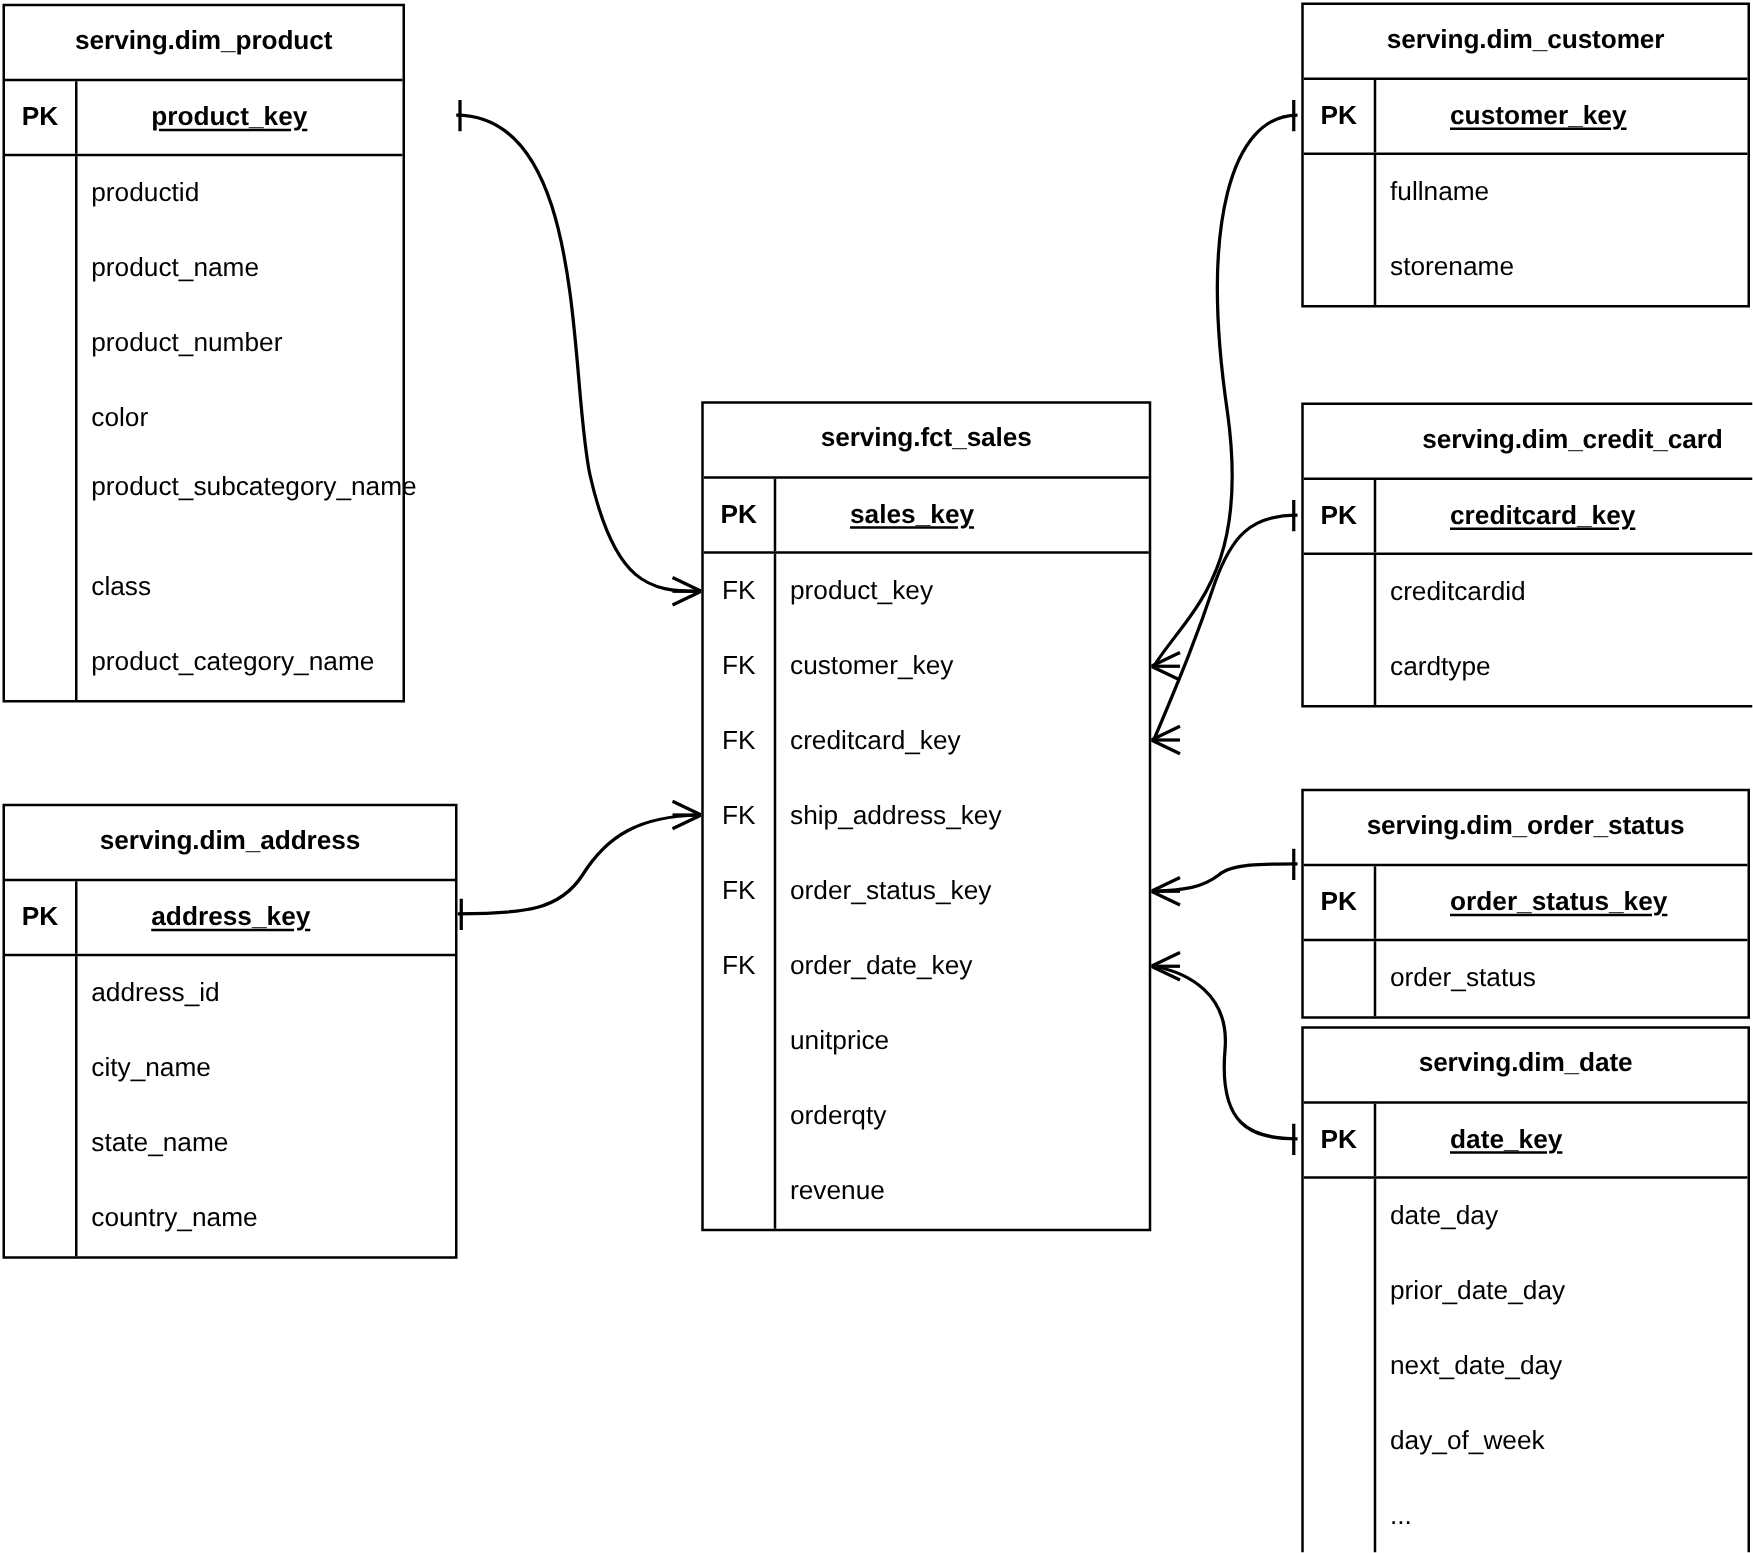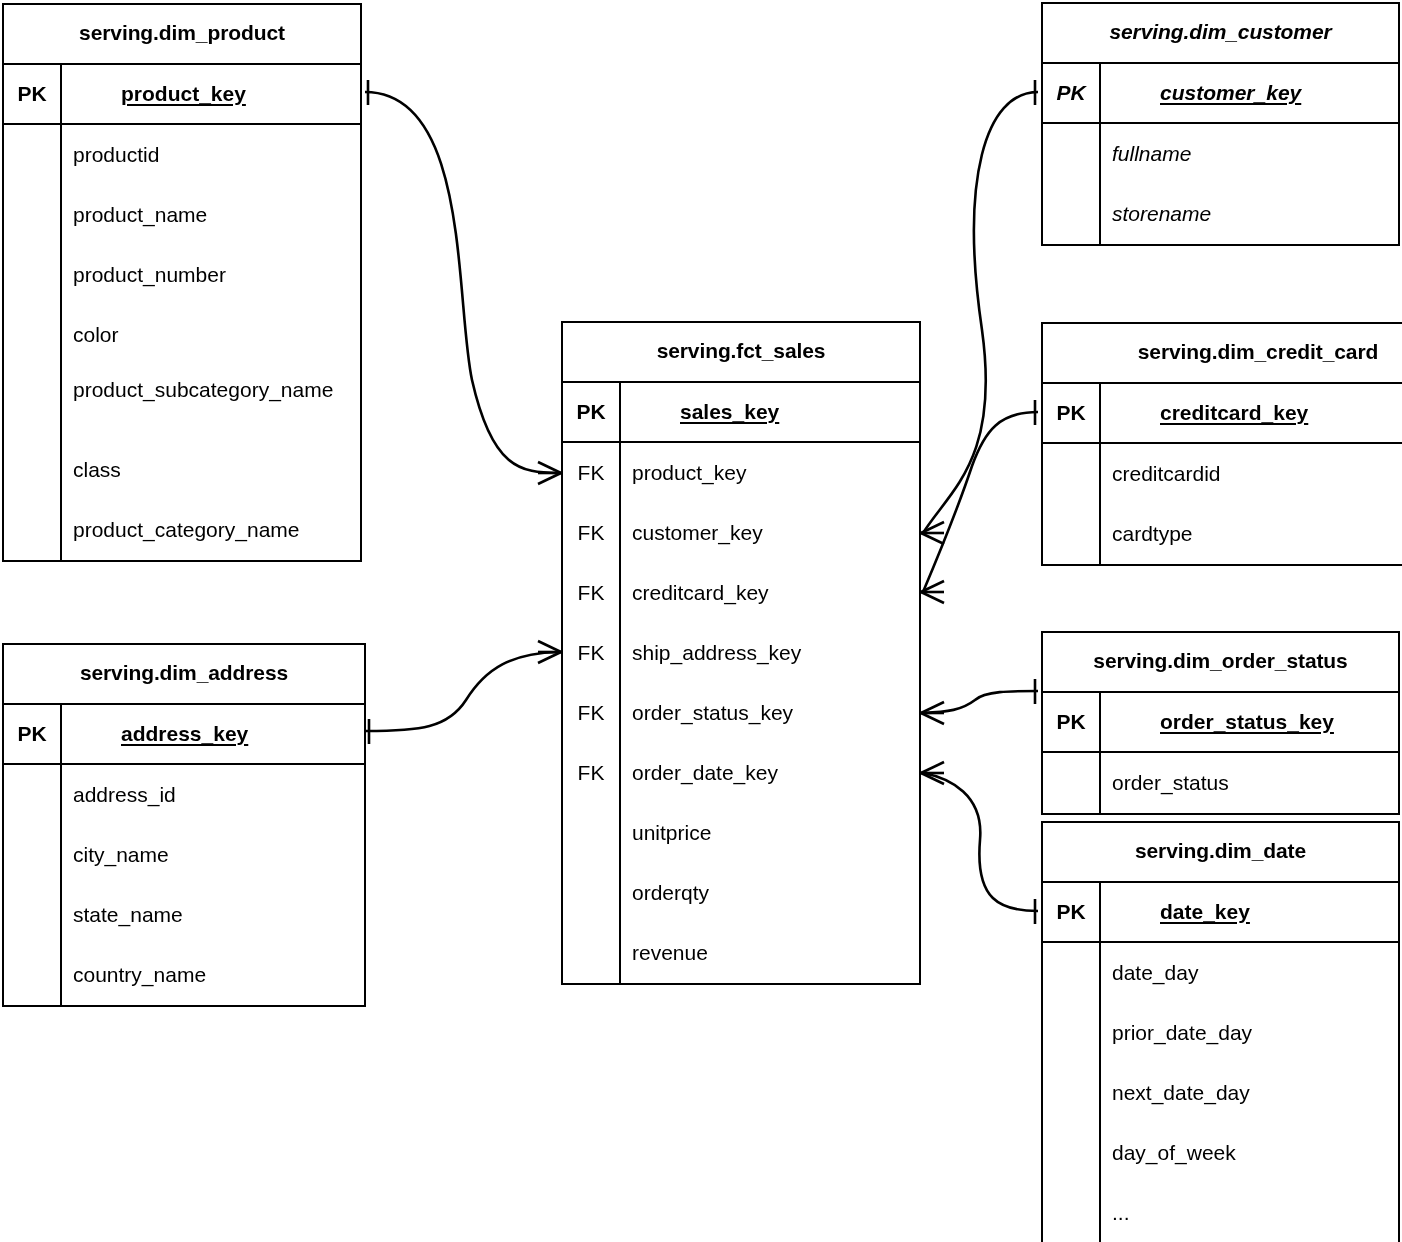"serving.dim_product" div.entity { width: 360px -> 322px }
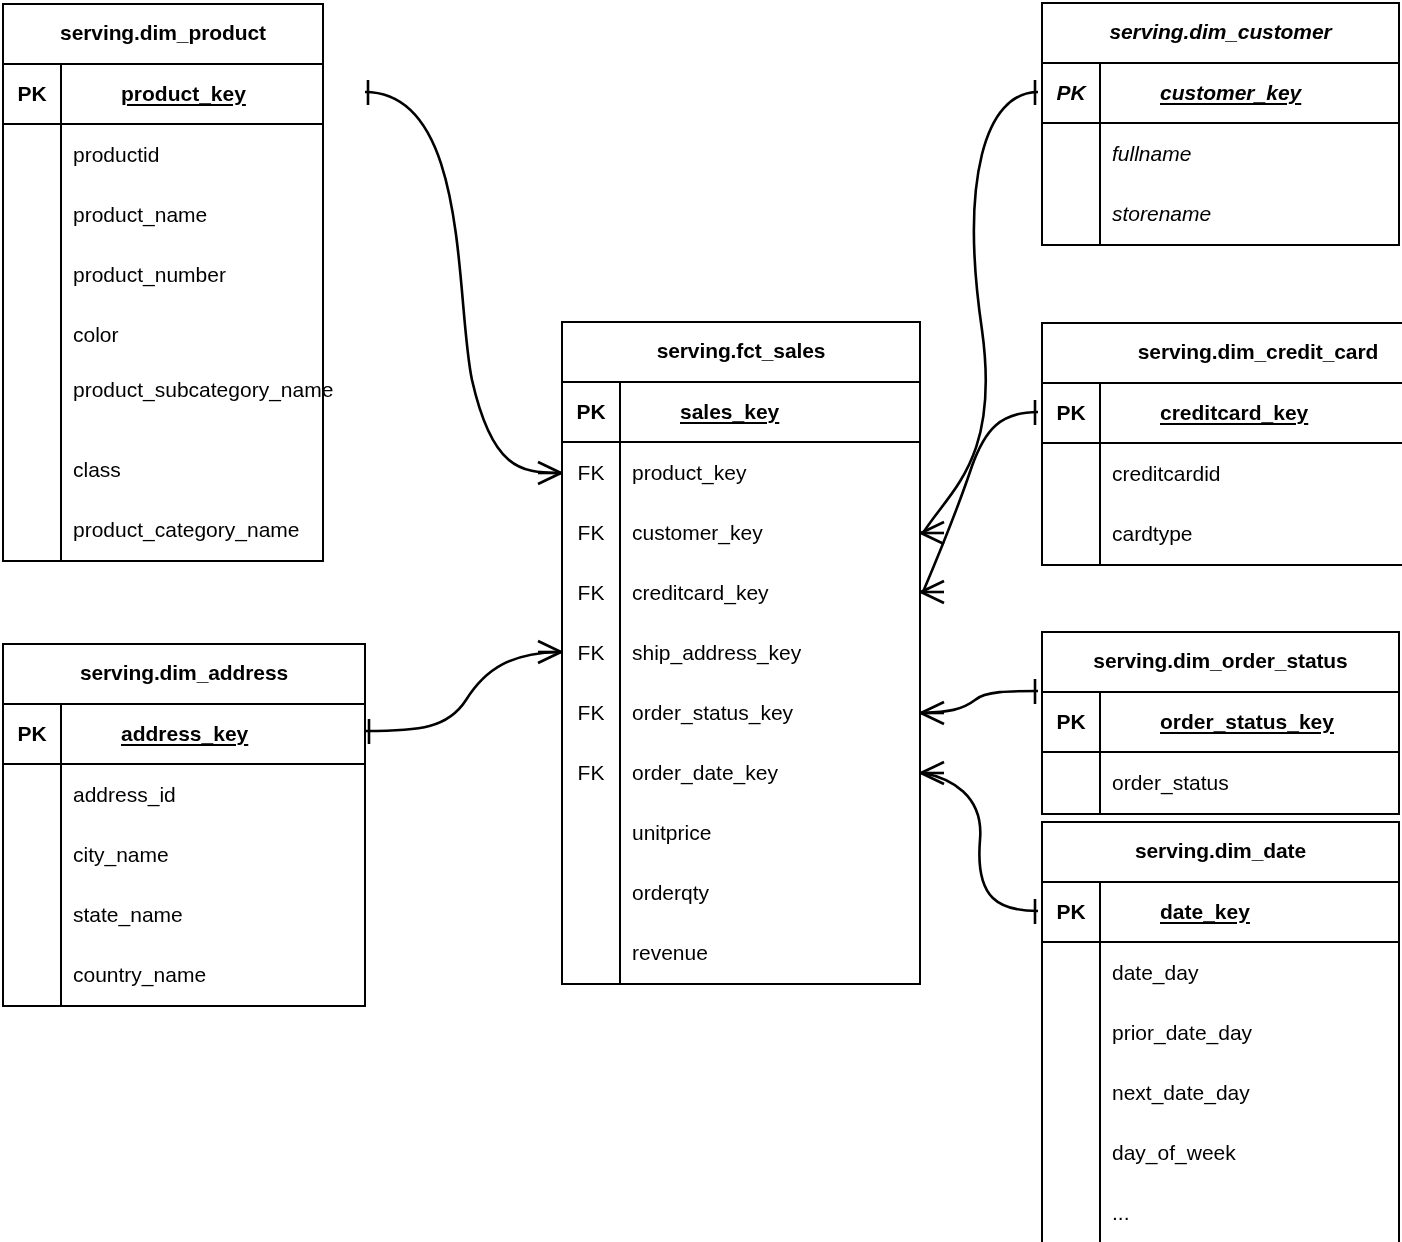"serving.dim_customer" div.entity { font-style: italic -> none }
